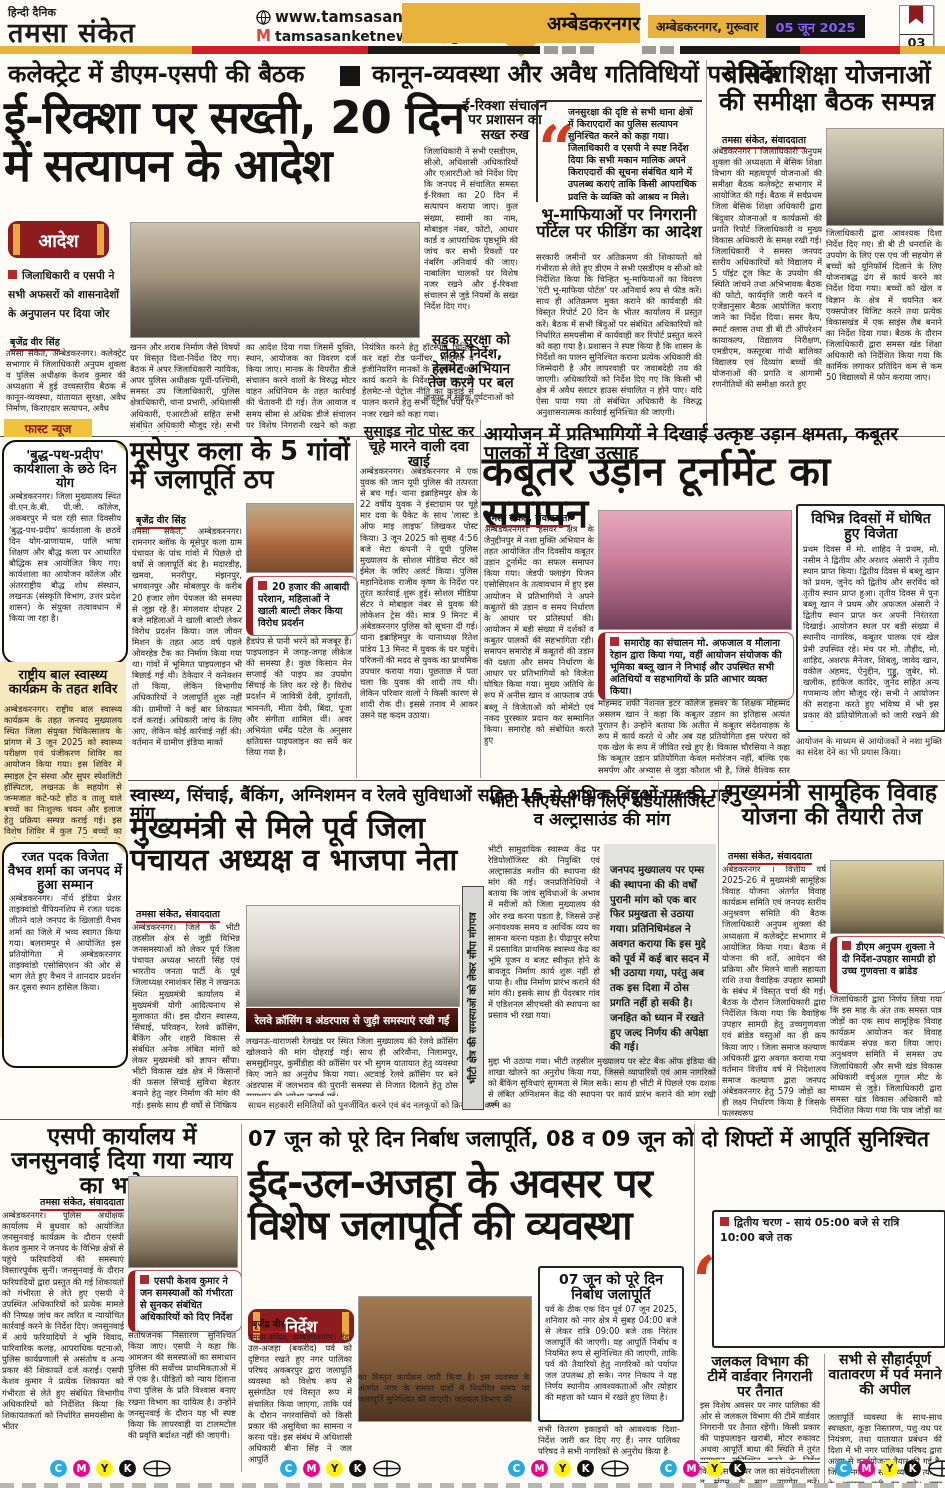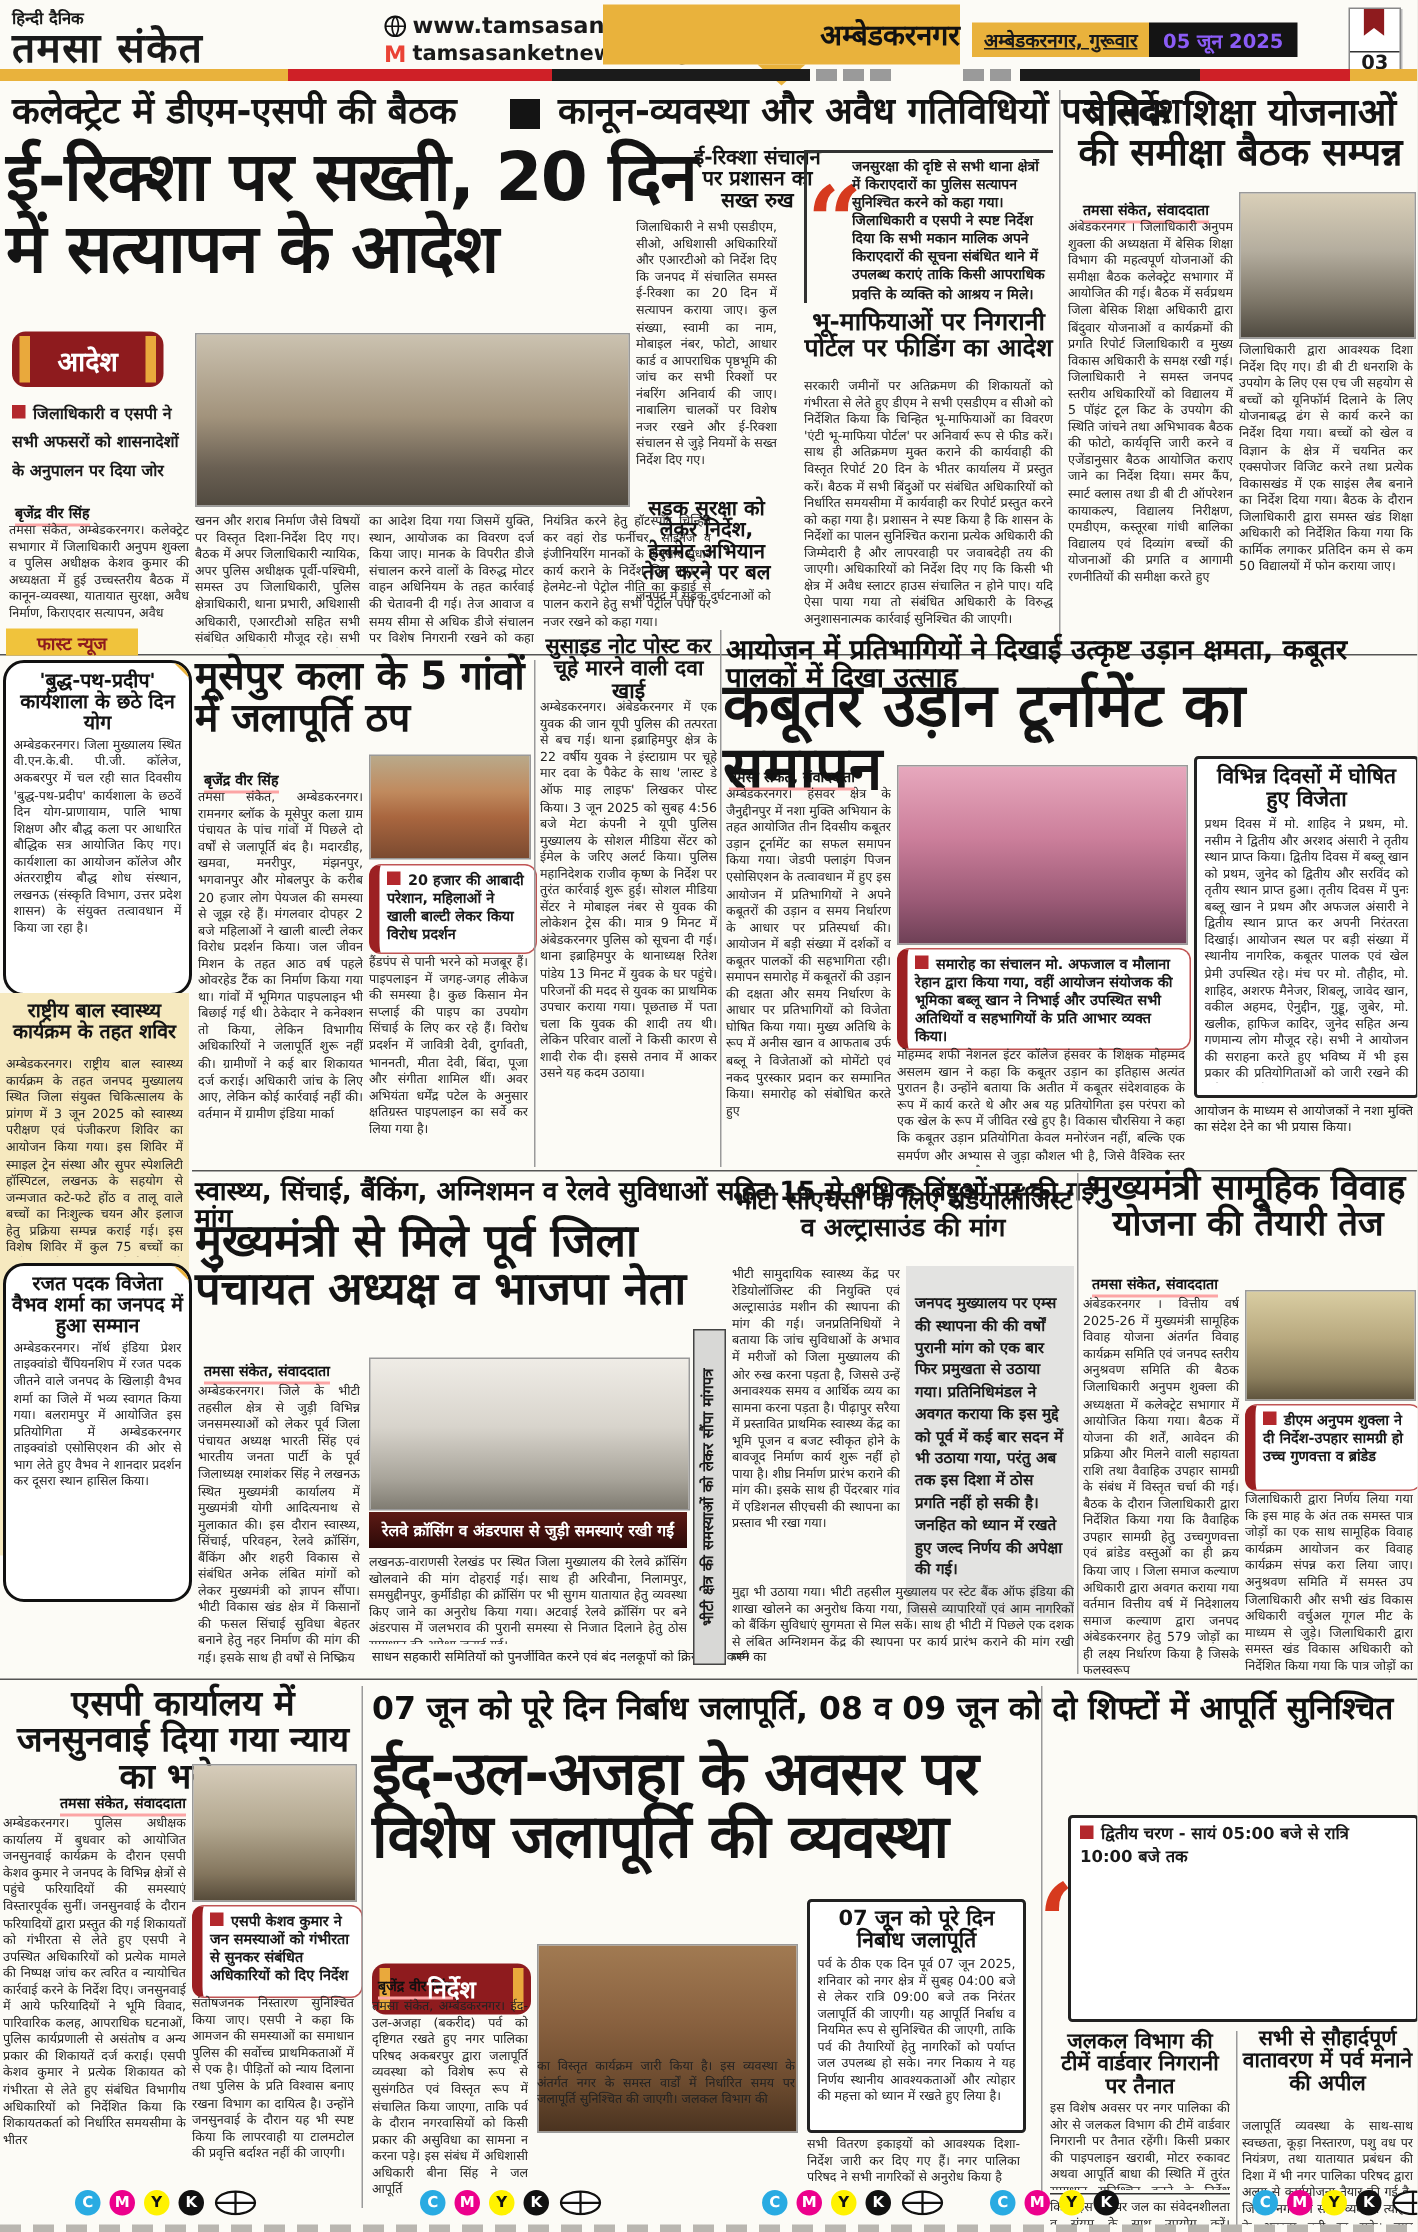"अम्बेडकरनगर, गुरूवार" span { text-decoration: underline -> none }
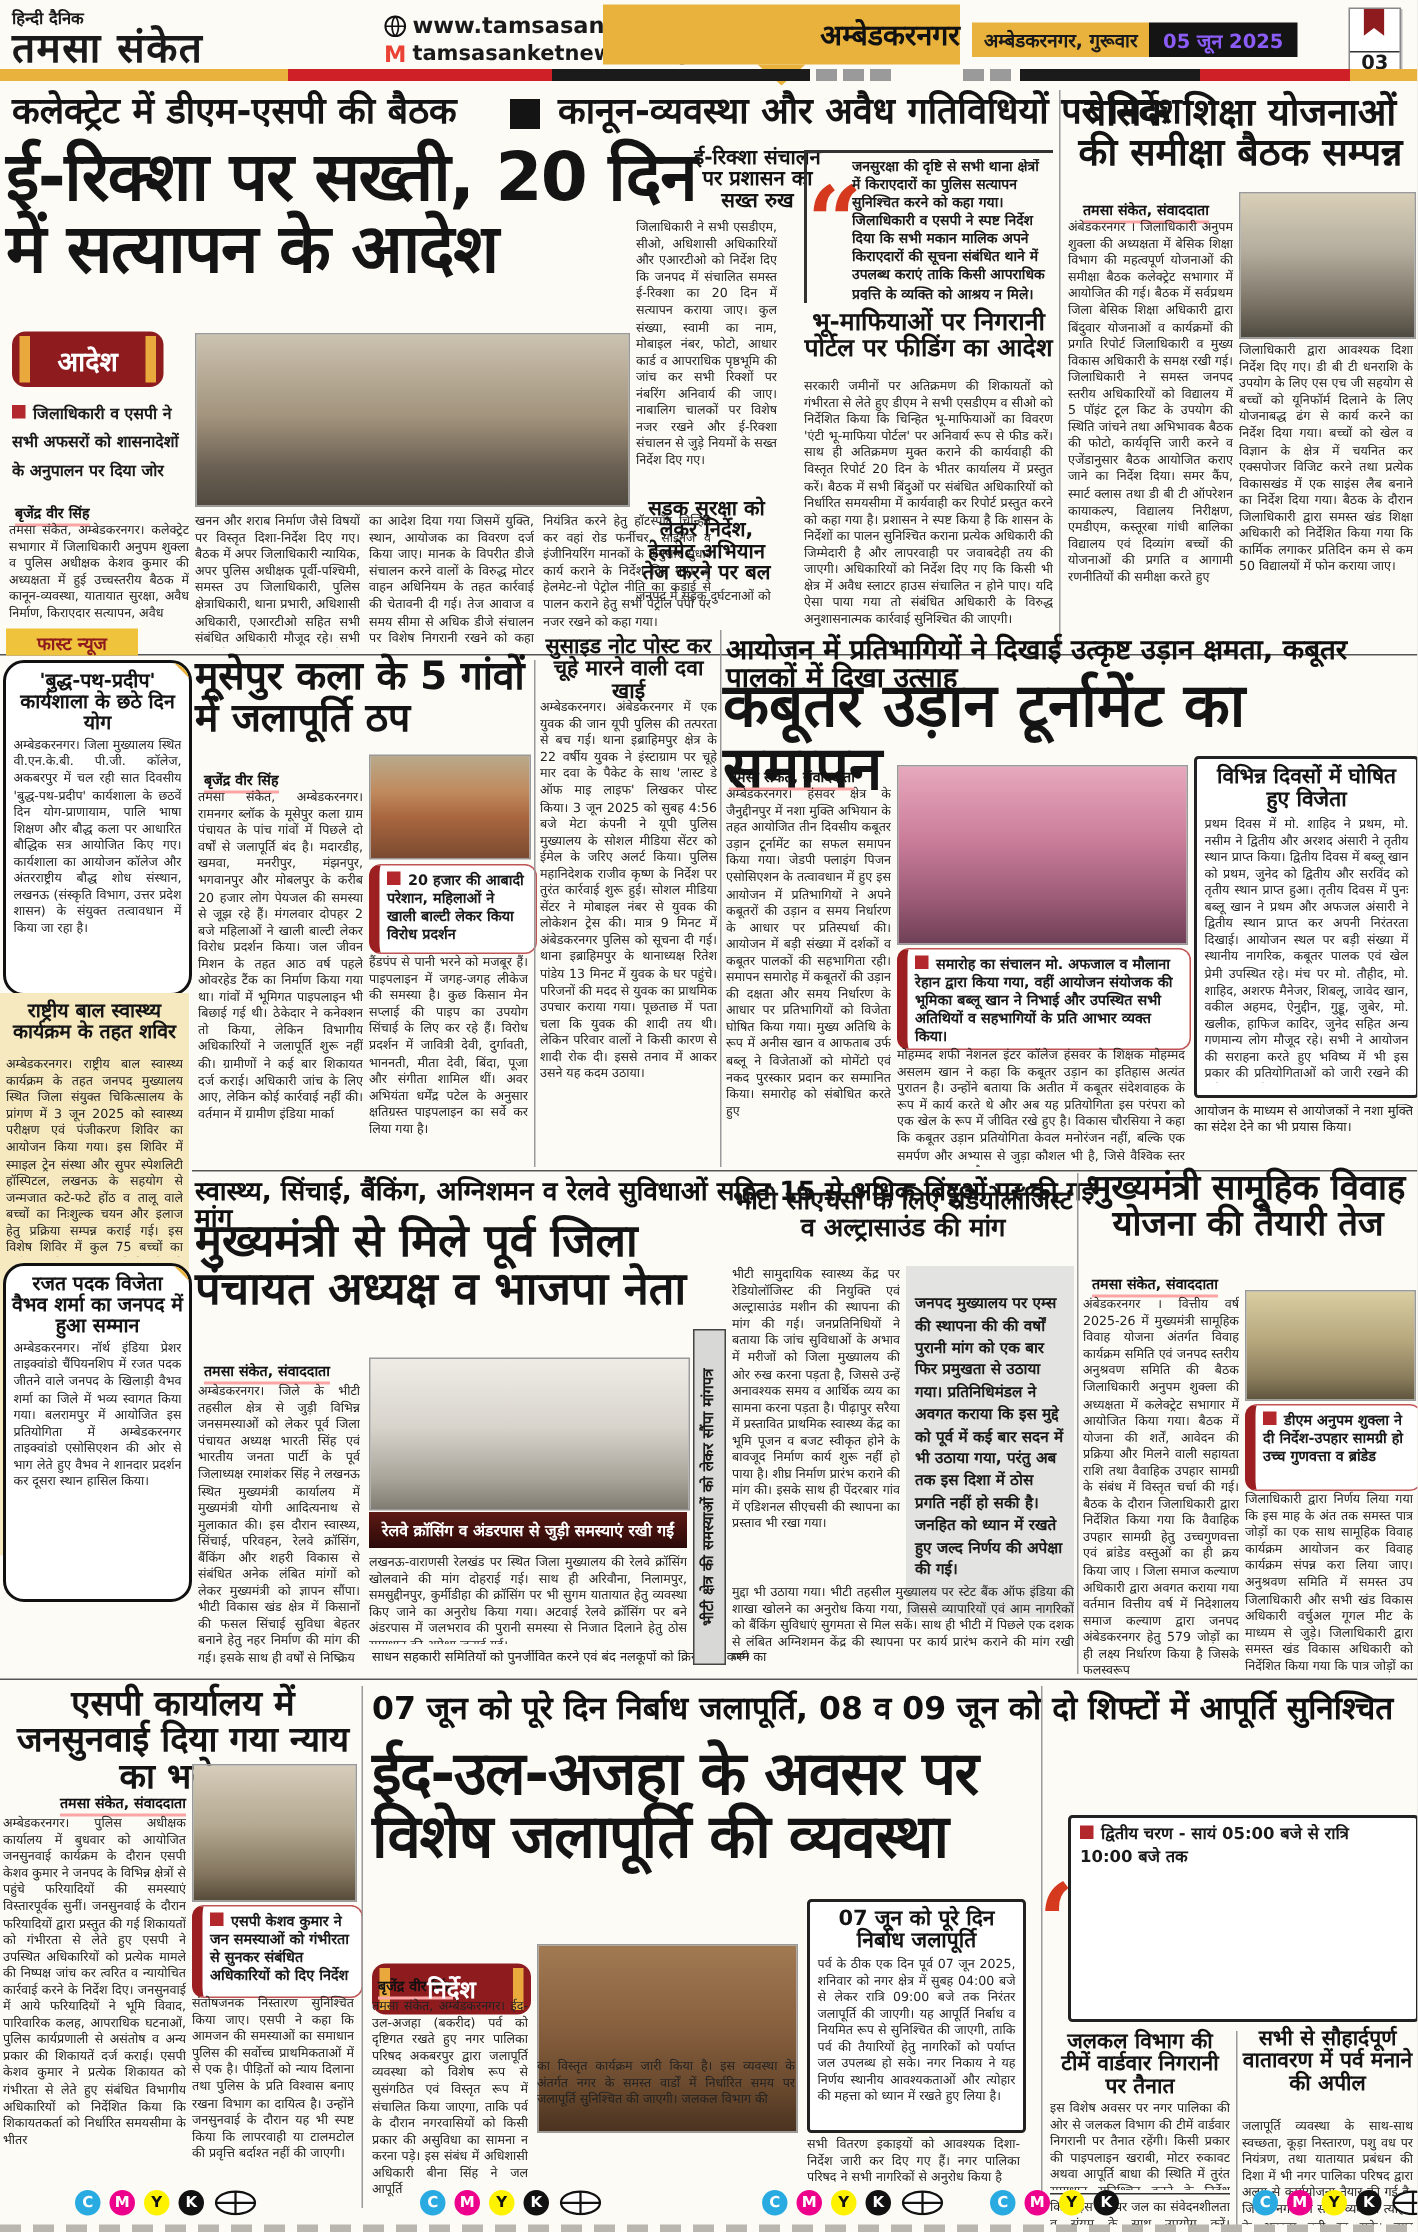"तमसा संकेत, संवाददाता" .byline { border-bottom: 2px solid #fca5a5 -> 2px solid #b91c1c }
